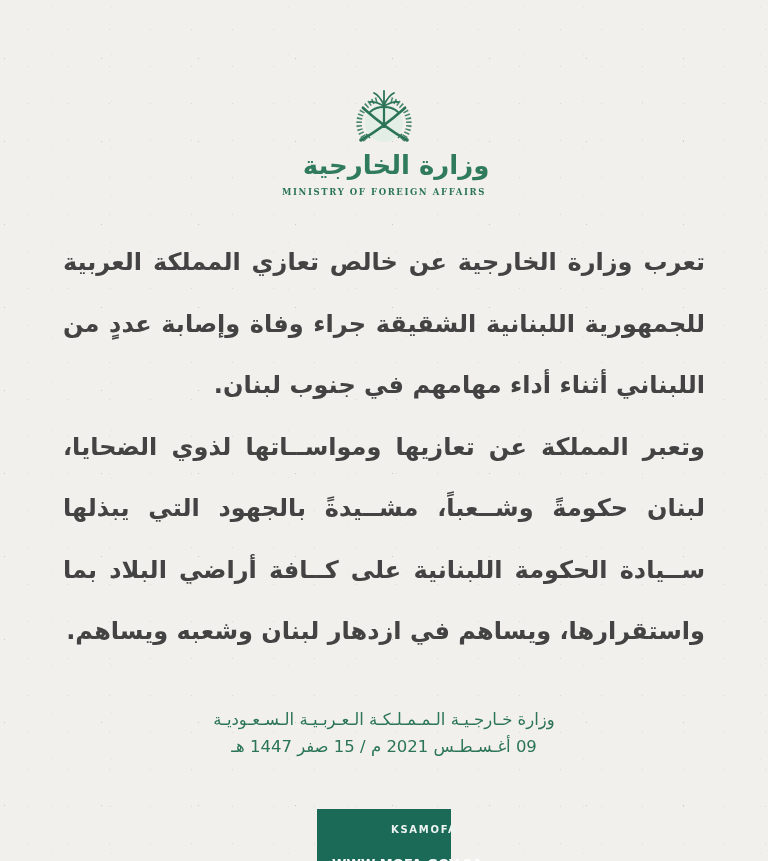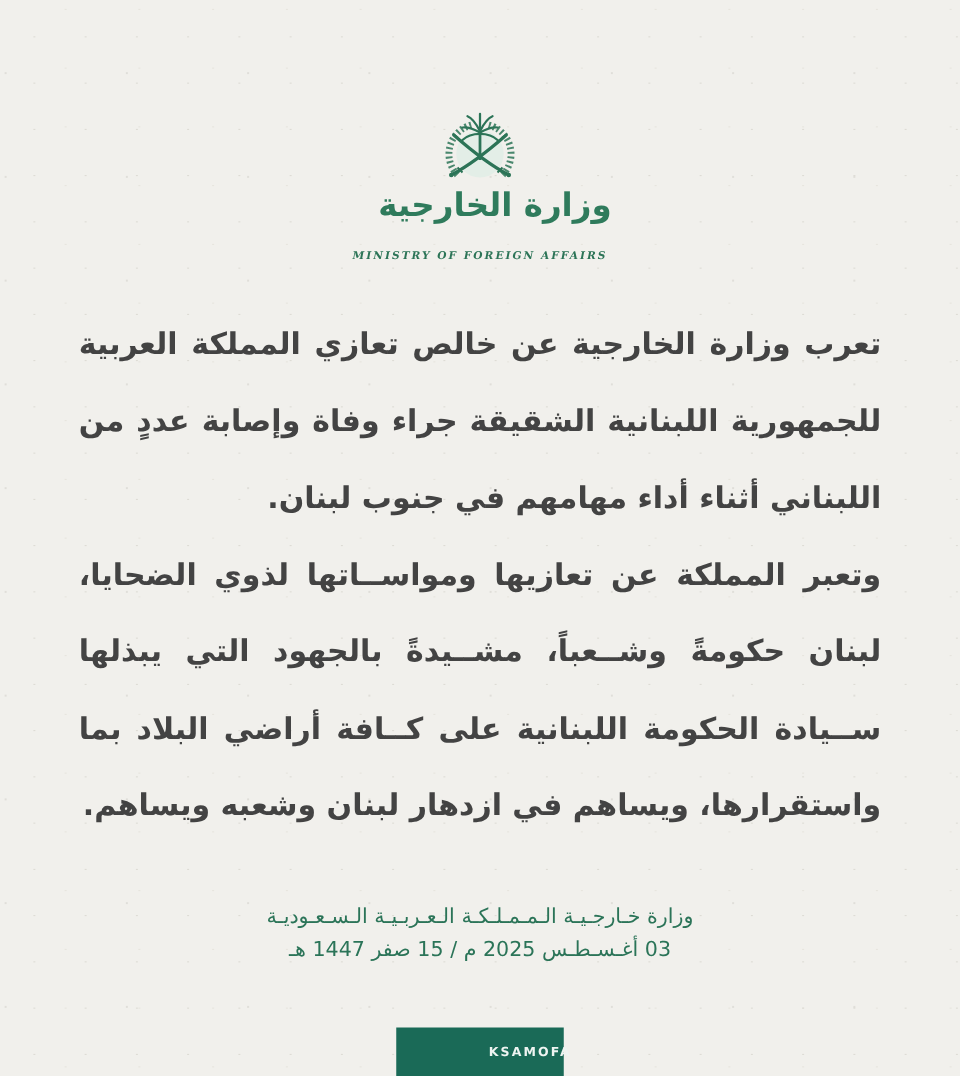"MINISTRY OF FOREIGN AFFAIRS" .ministry-en { font-style: italic -> none; margin-top: 20px -> 7px }
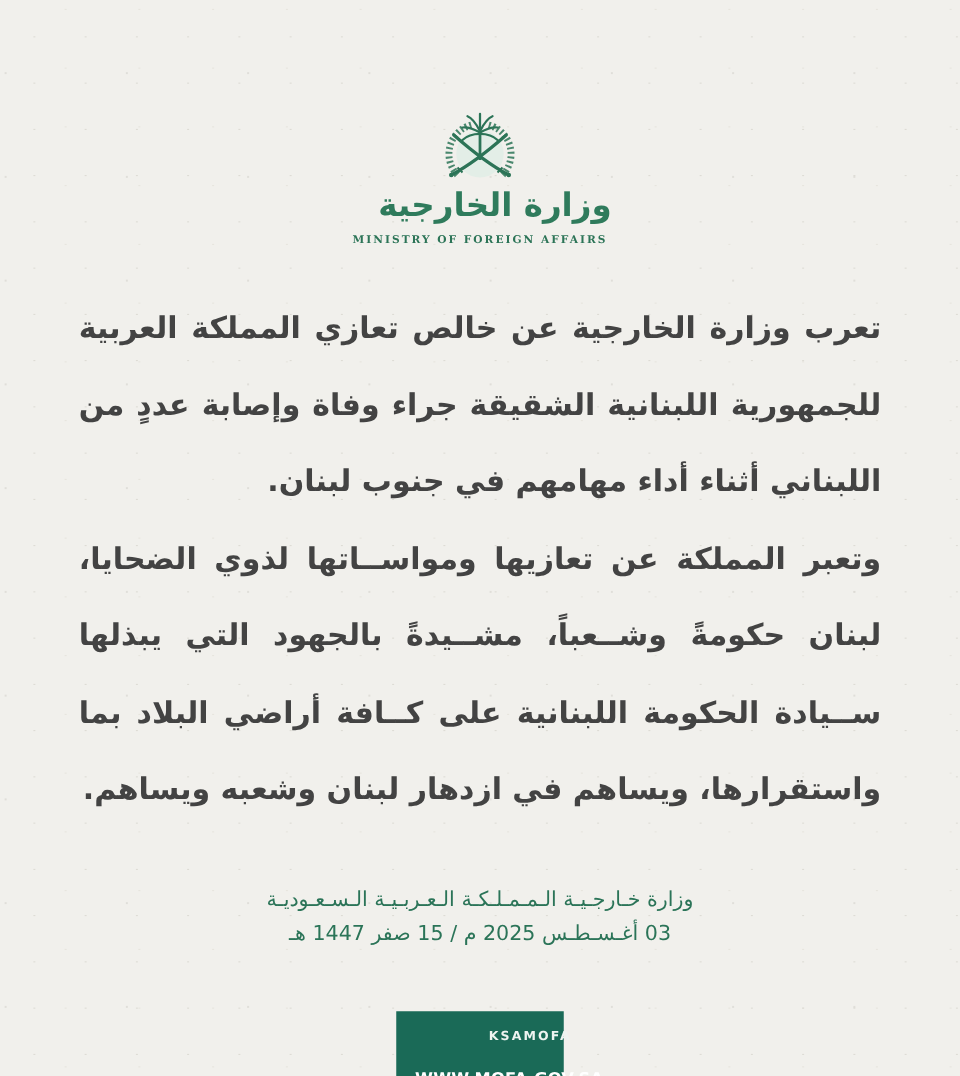"03 أغـسـطـس 2025 م /" div { text: 03 أغـسـطـس 2025 -> 09 أغـسـطـس 2021 }
